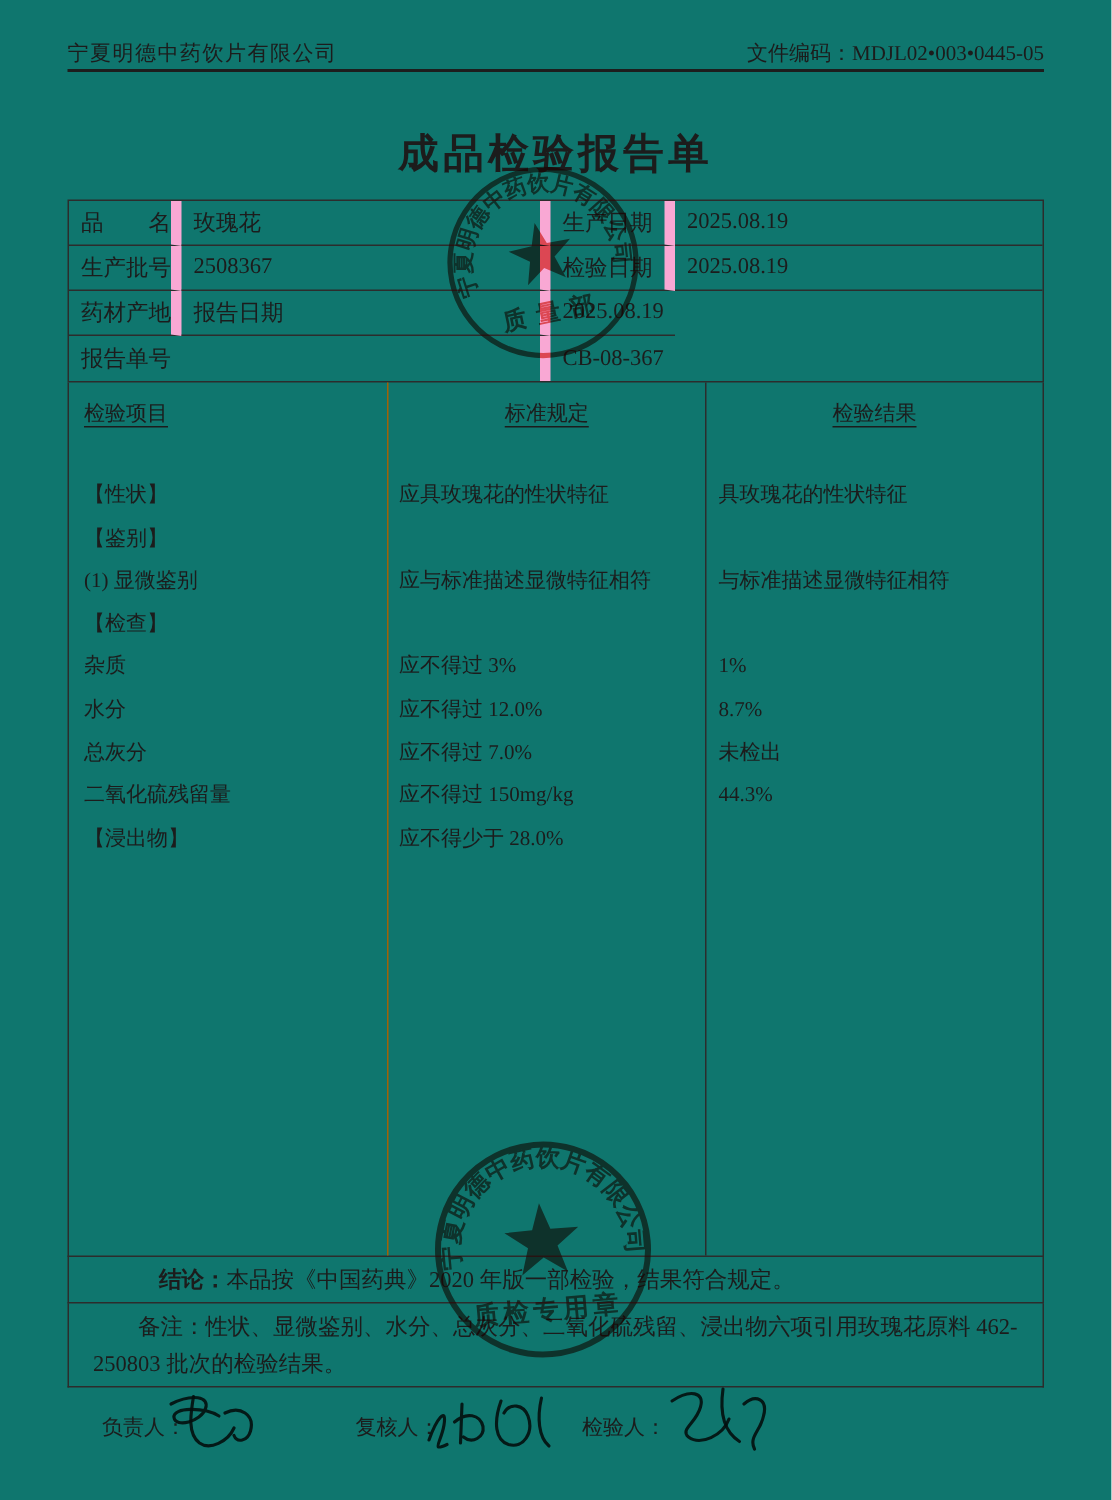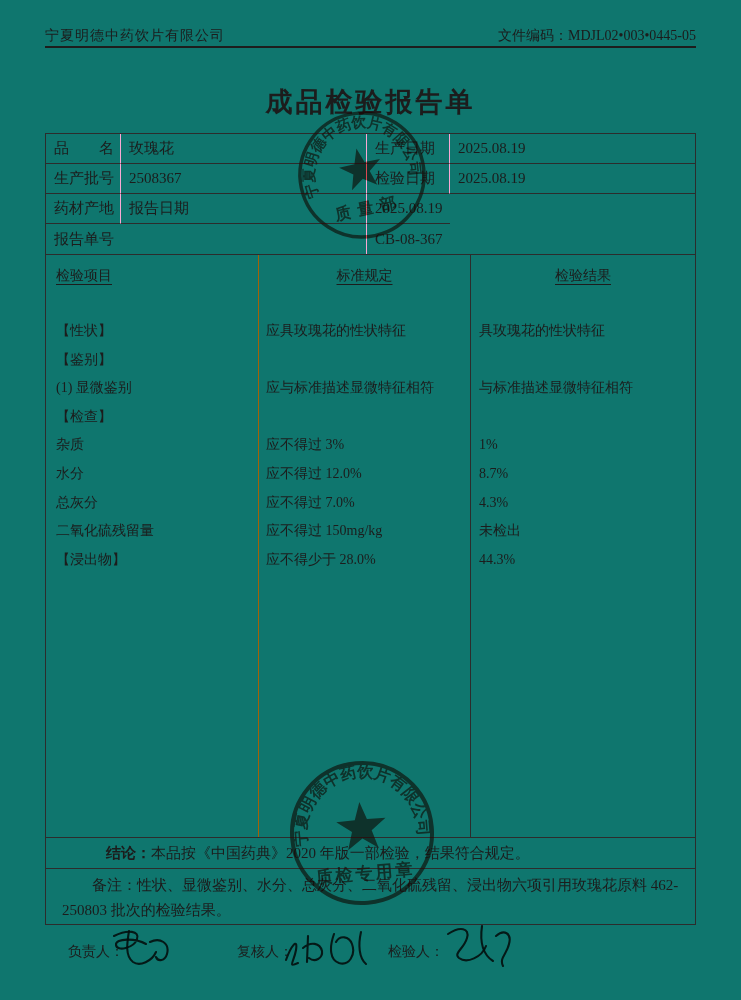"品 名" .info-cell { border-right: 1px solid #f9a8d4 -> 7px solid #f9a8d4 }
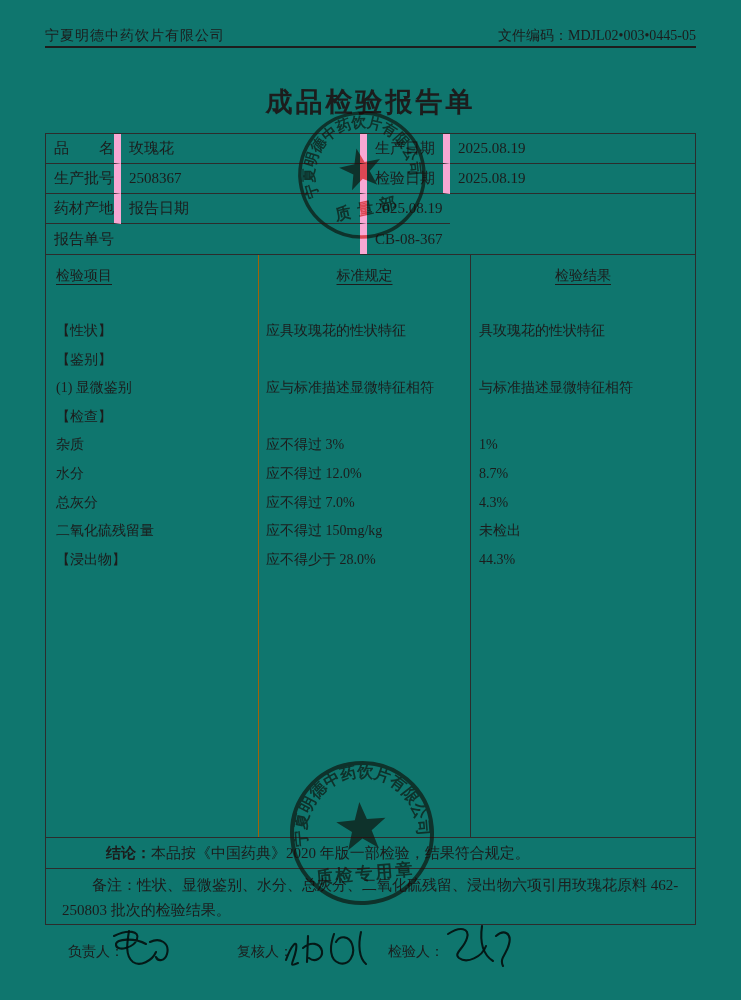"4.3%" div.trow { html: <div>4.3%</div> -> none }
